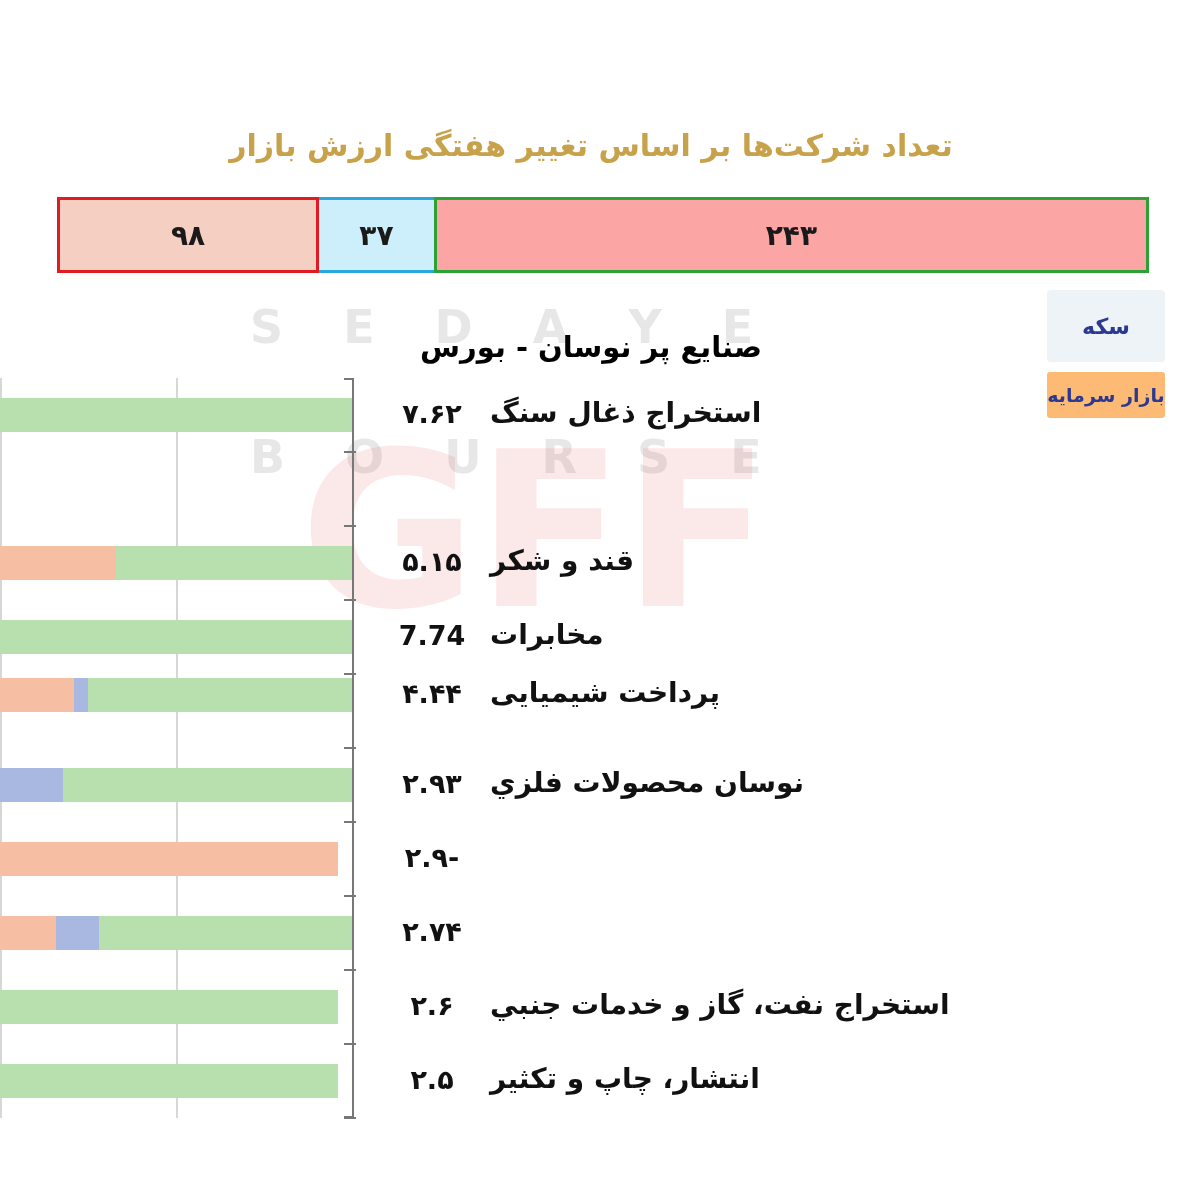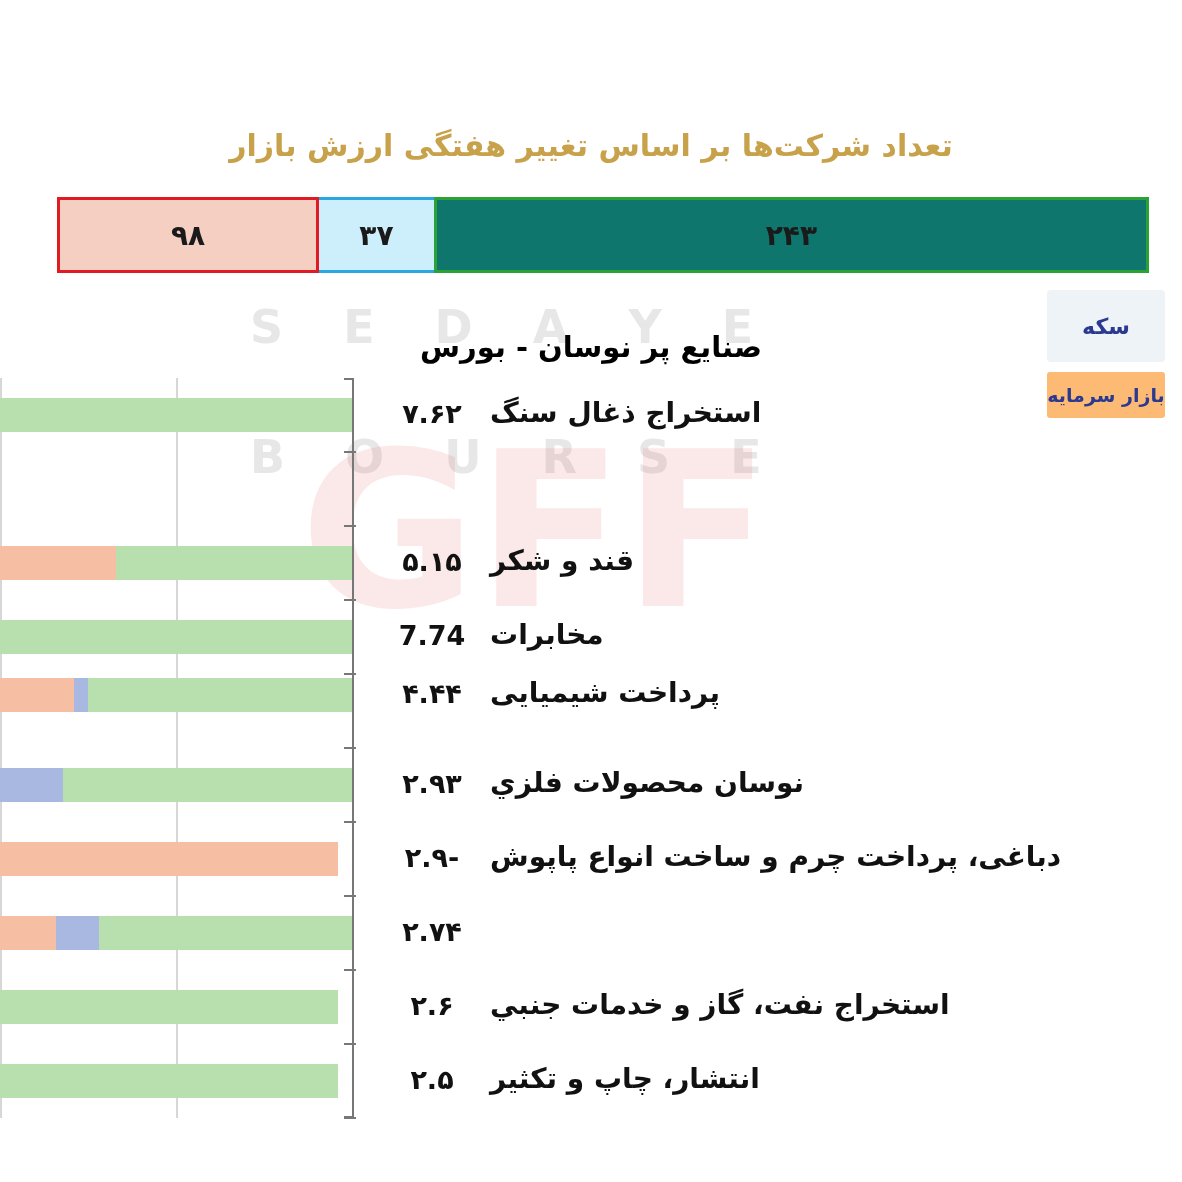"۲۴۳" .seg-green { background: #0f766e -> #fca5a5 }
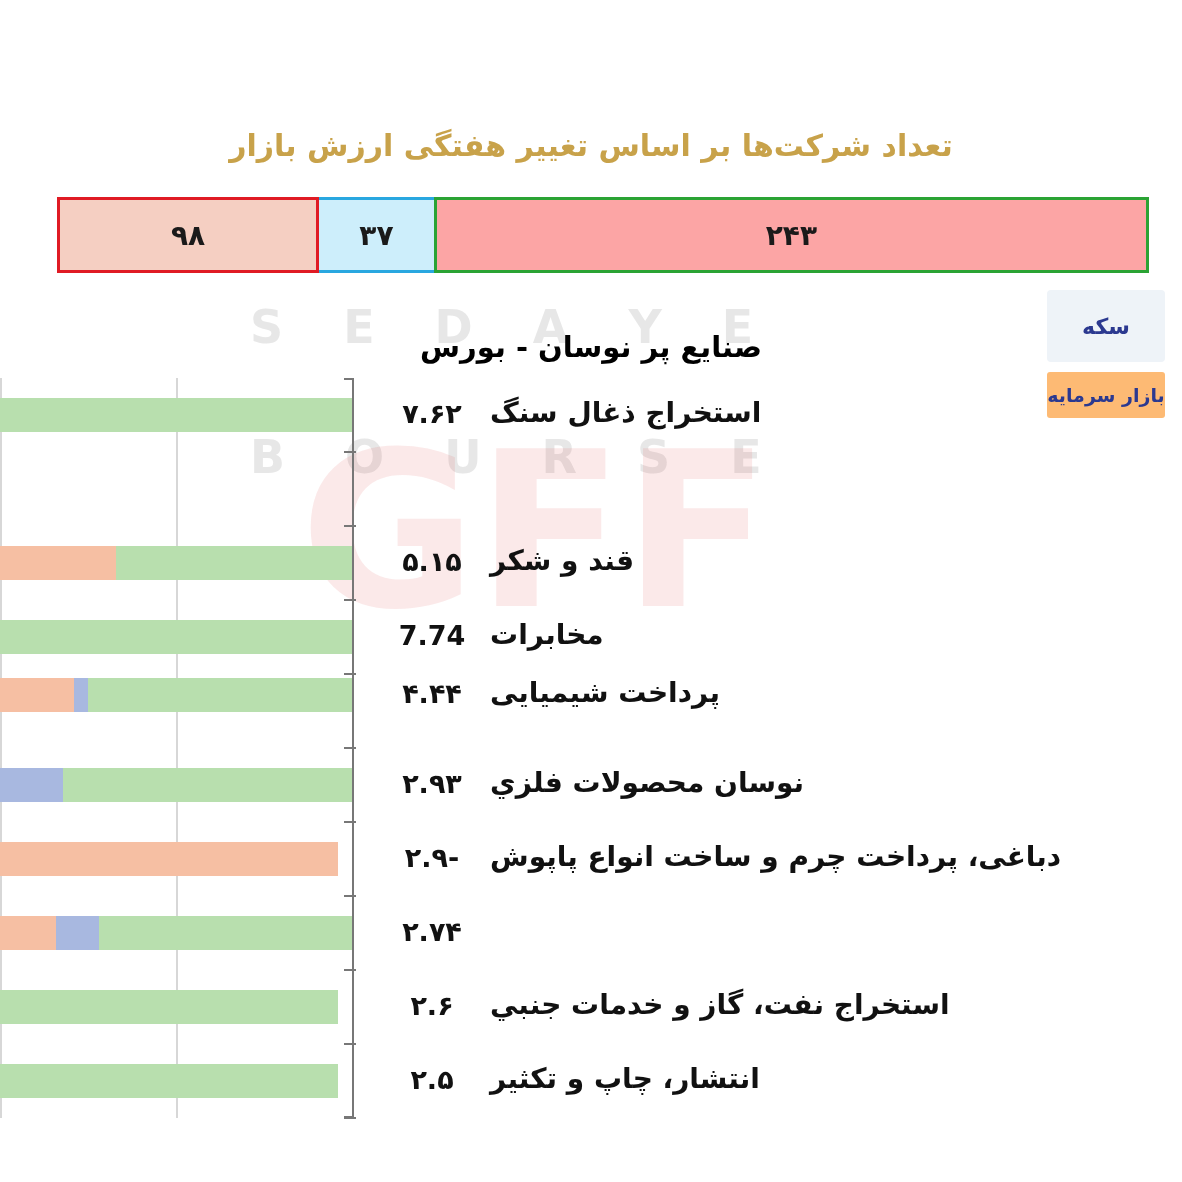"دباغی، پرداخت چرم و ساخت" div.label { html: <div>دباغی، پرداخت چرم و ساخت انواع پاپوش</div> -> none }
